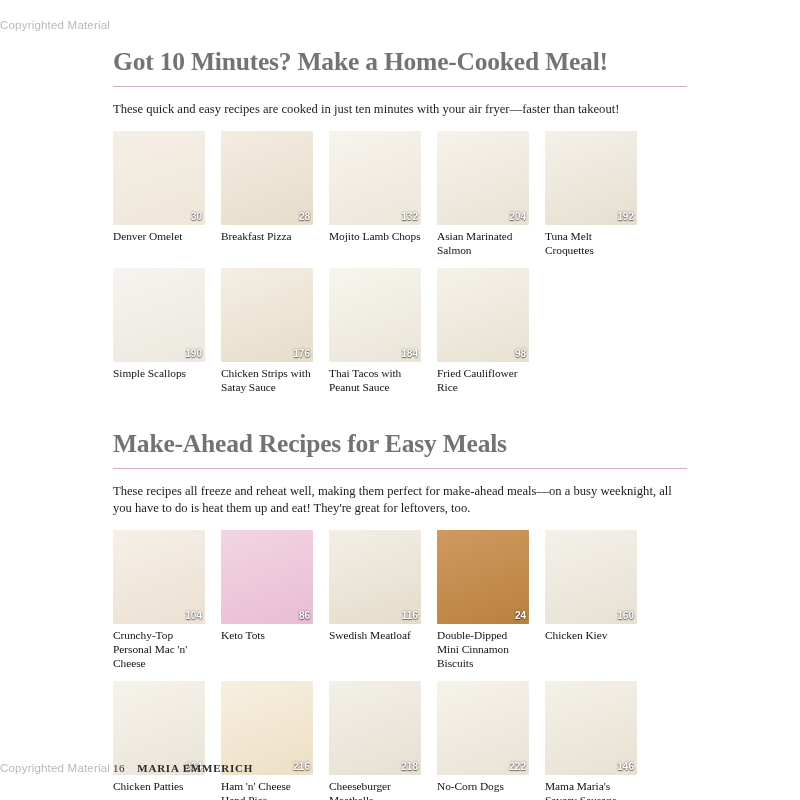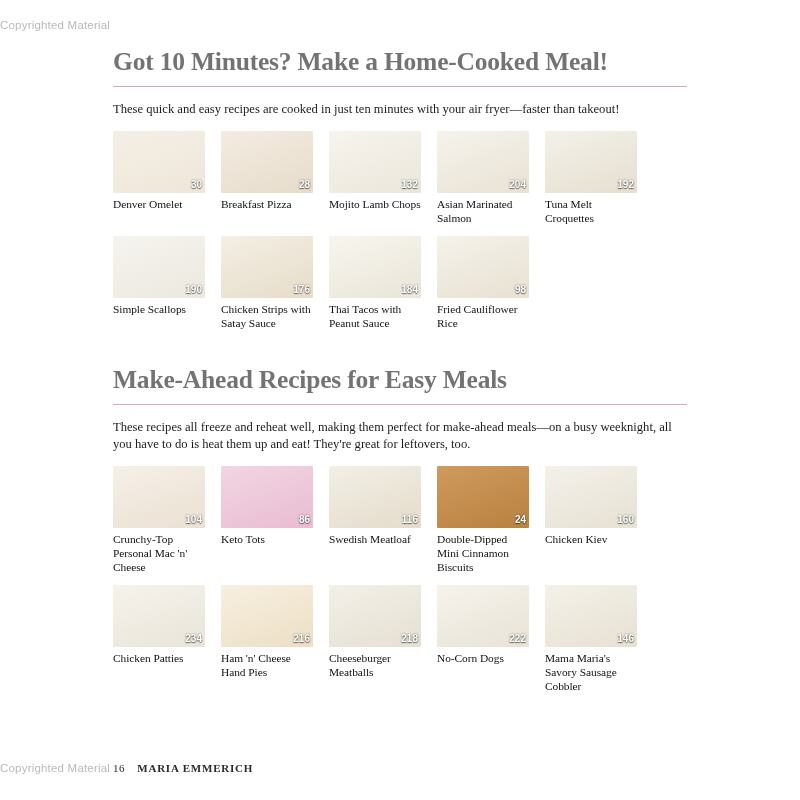"30" .thumb { height: 62px -> 94px }
